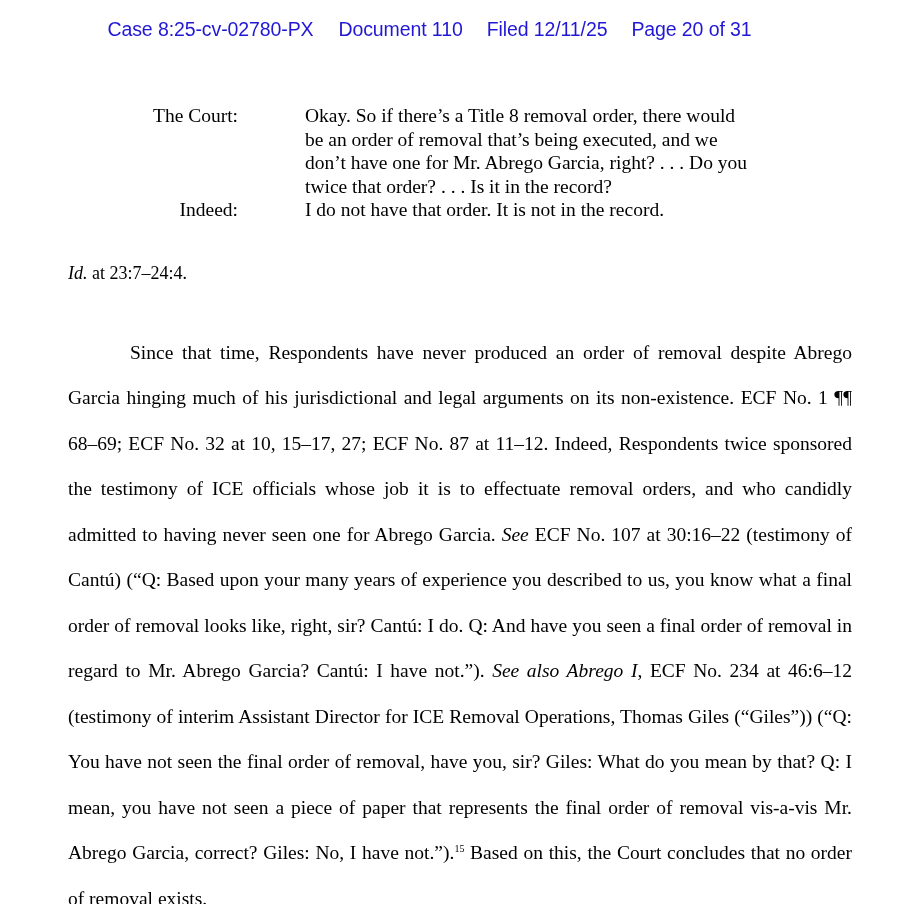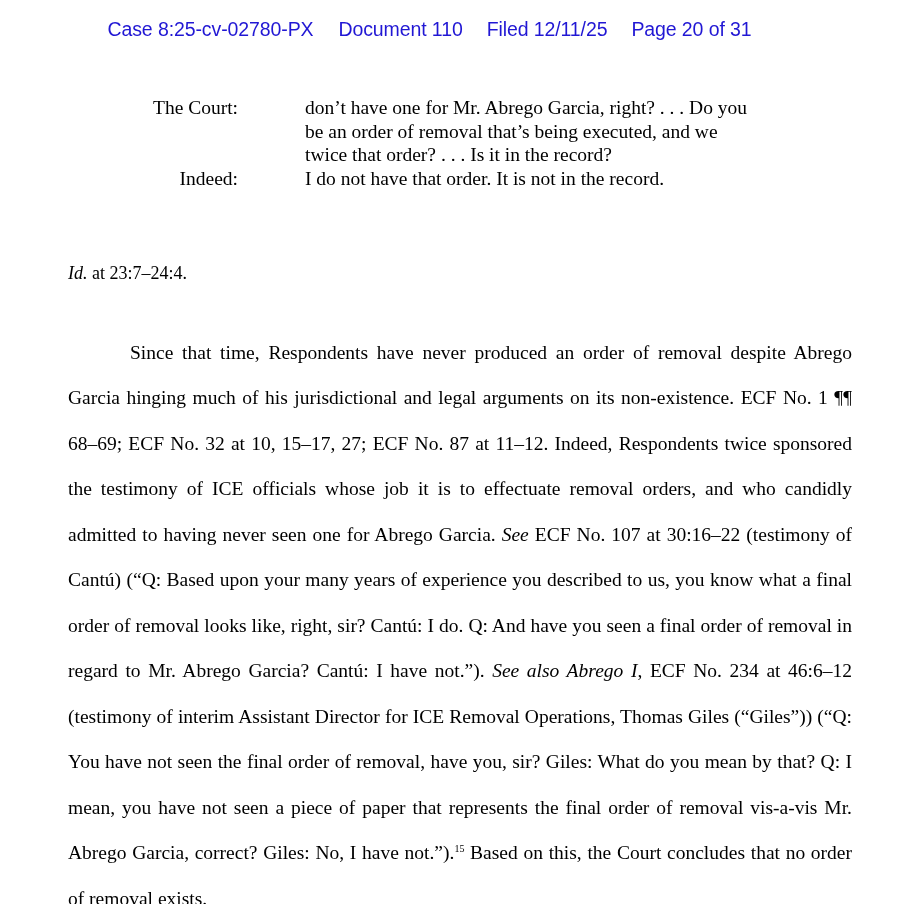"The Court:" .quote-block { top: 96px -> 104px }
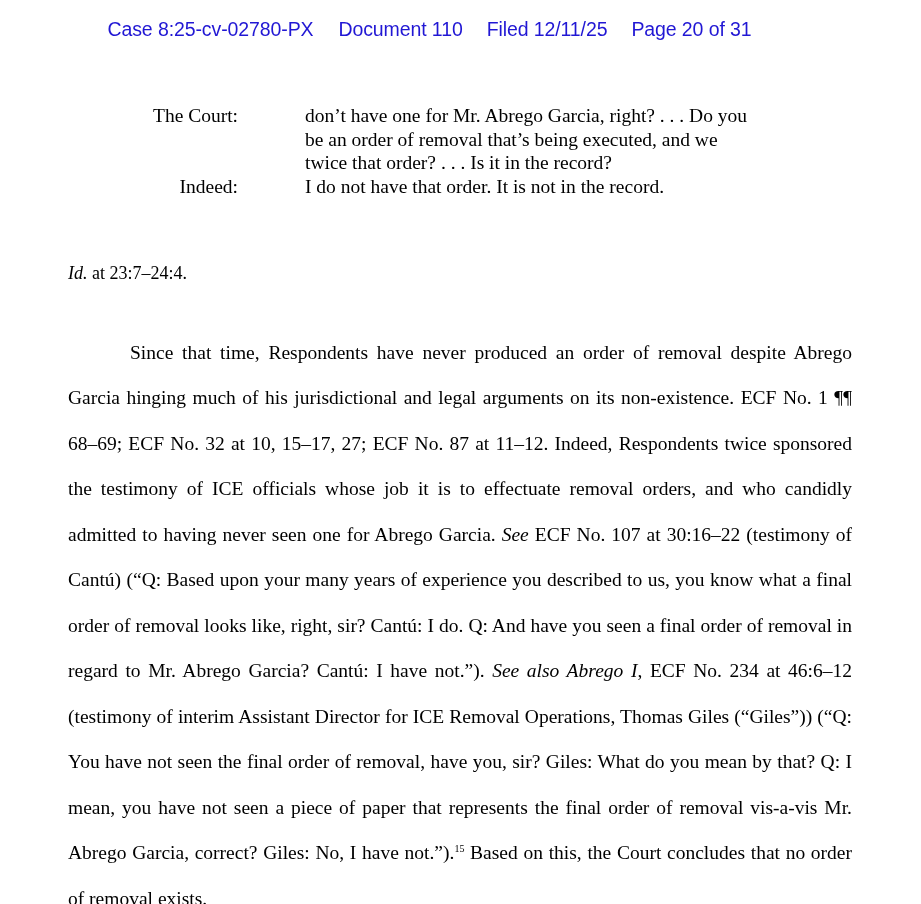"Okay. So if there’s a" div.qtext { html: none -> <div>Okay. So if there’s a Title 8 removal order, there would</div> }
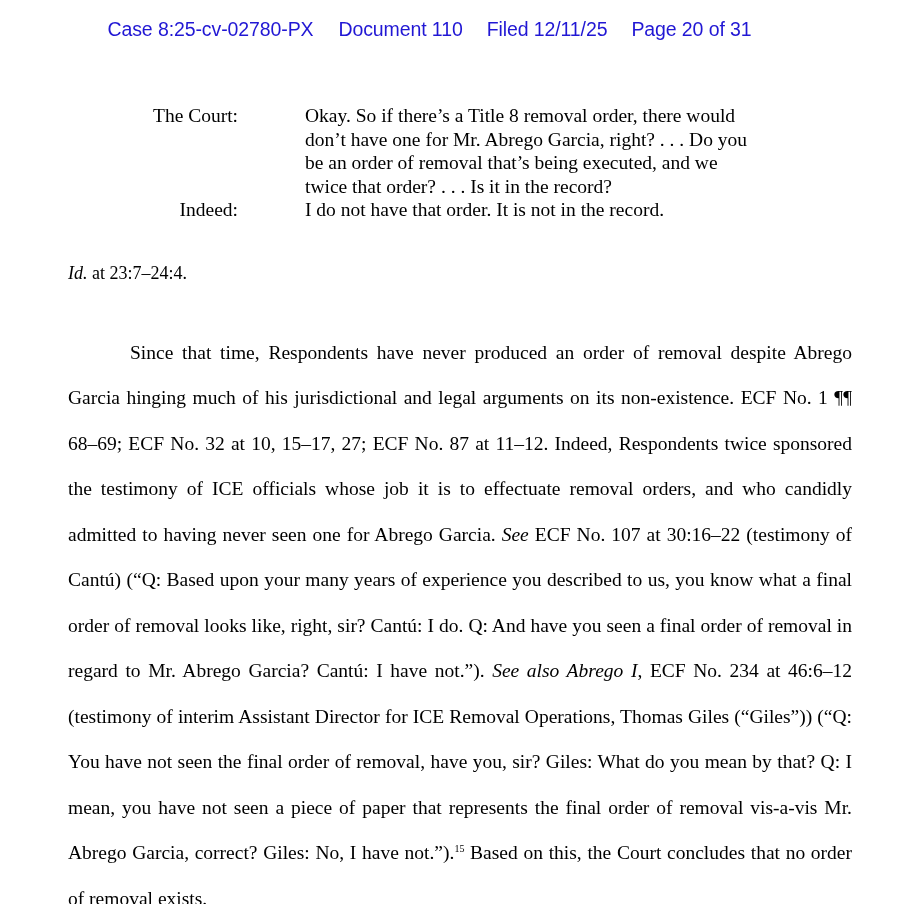"don’t have one for Mr." div.qtext { order: before "be an order of removal" -> after "be an order of removal" }
